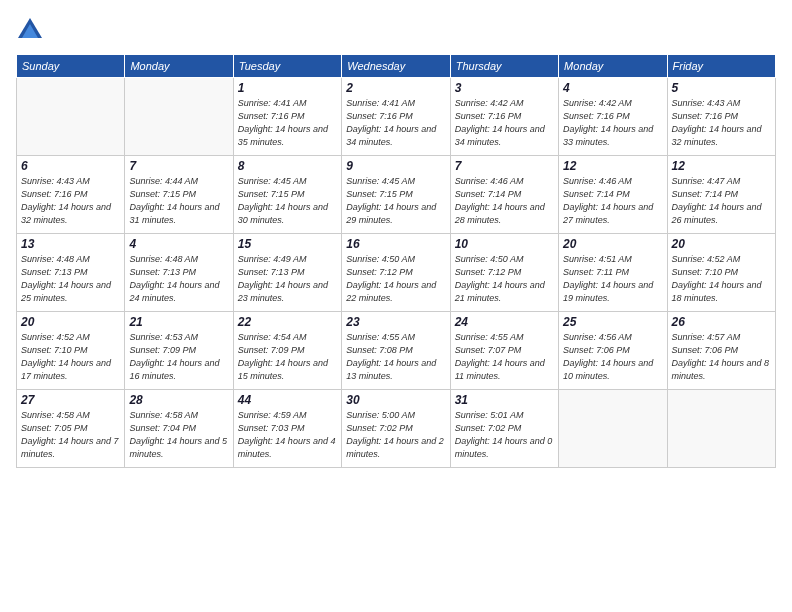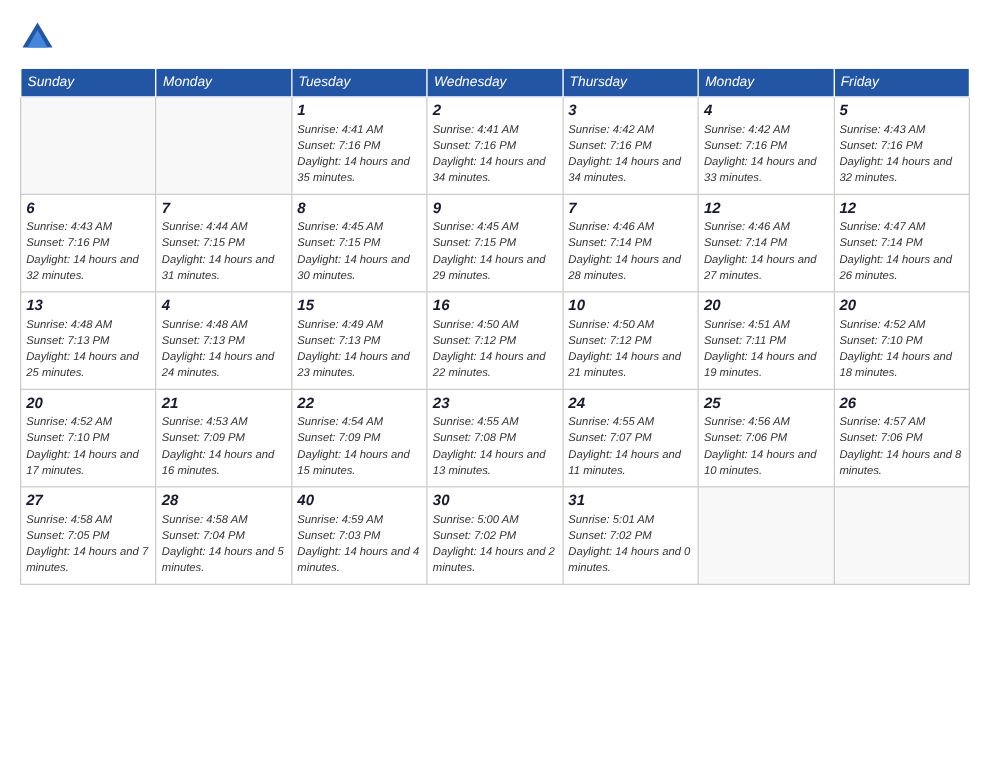"40" span.day-num { text: 40 -> 44 }
